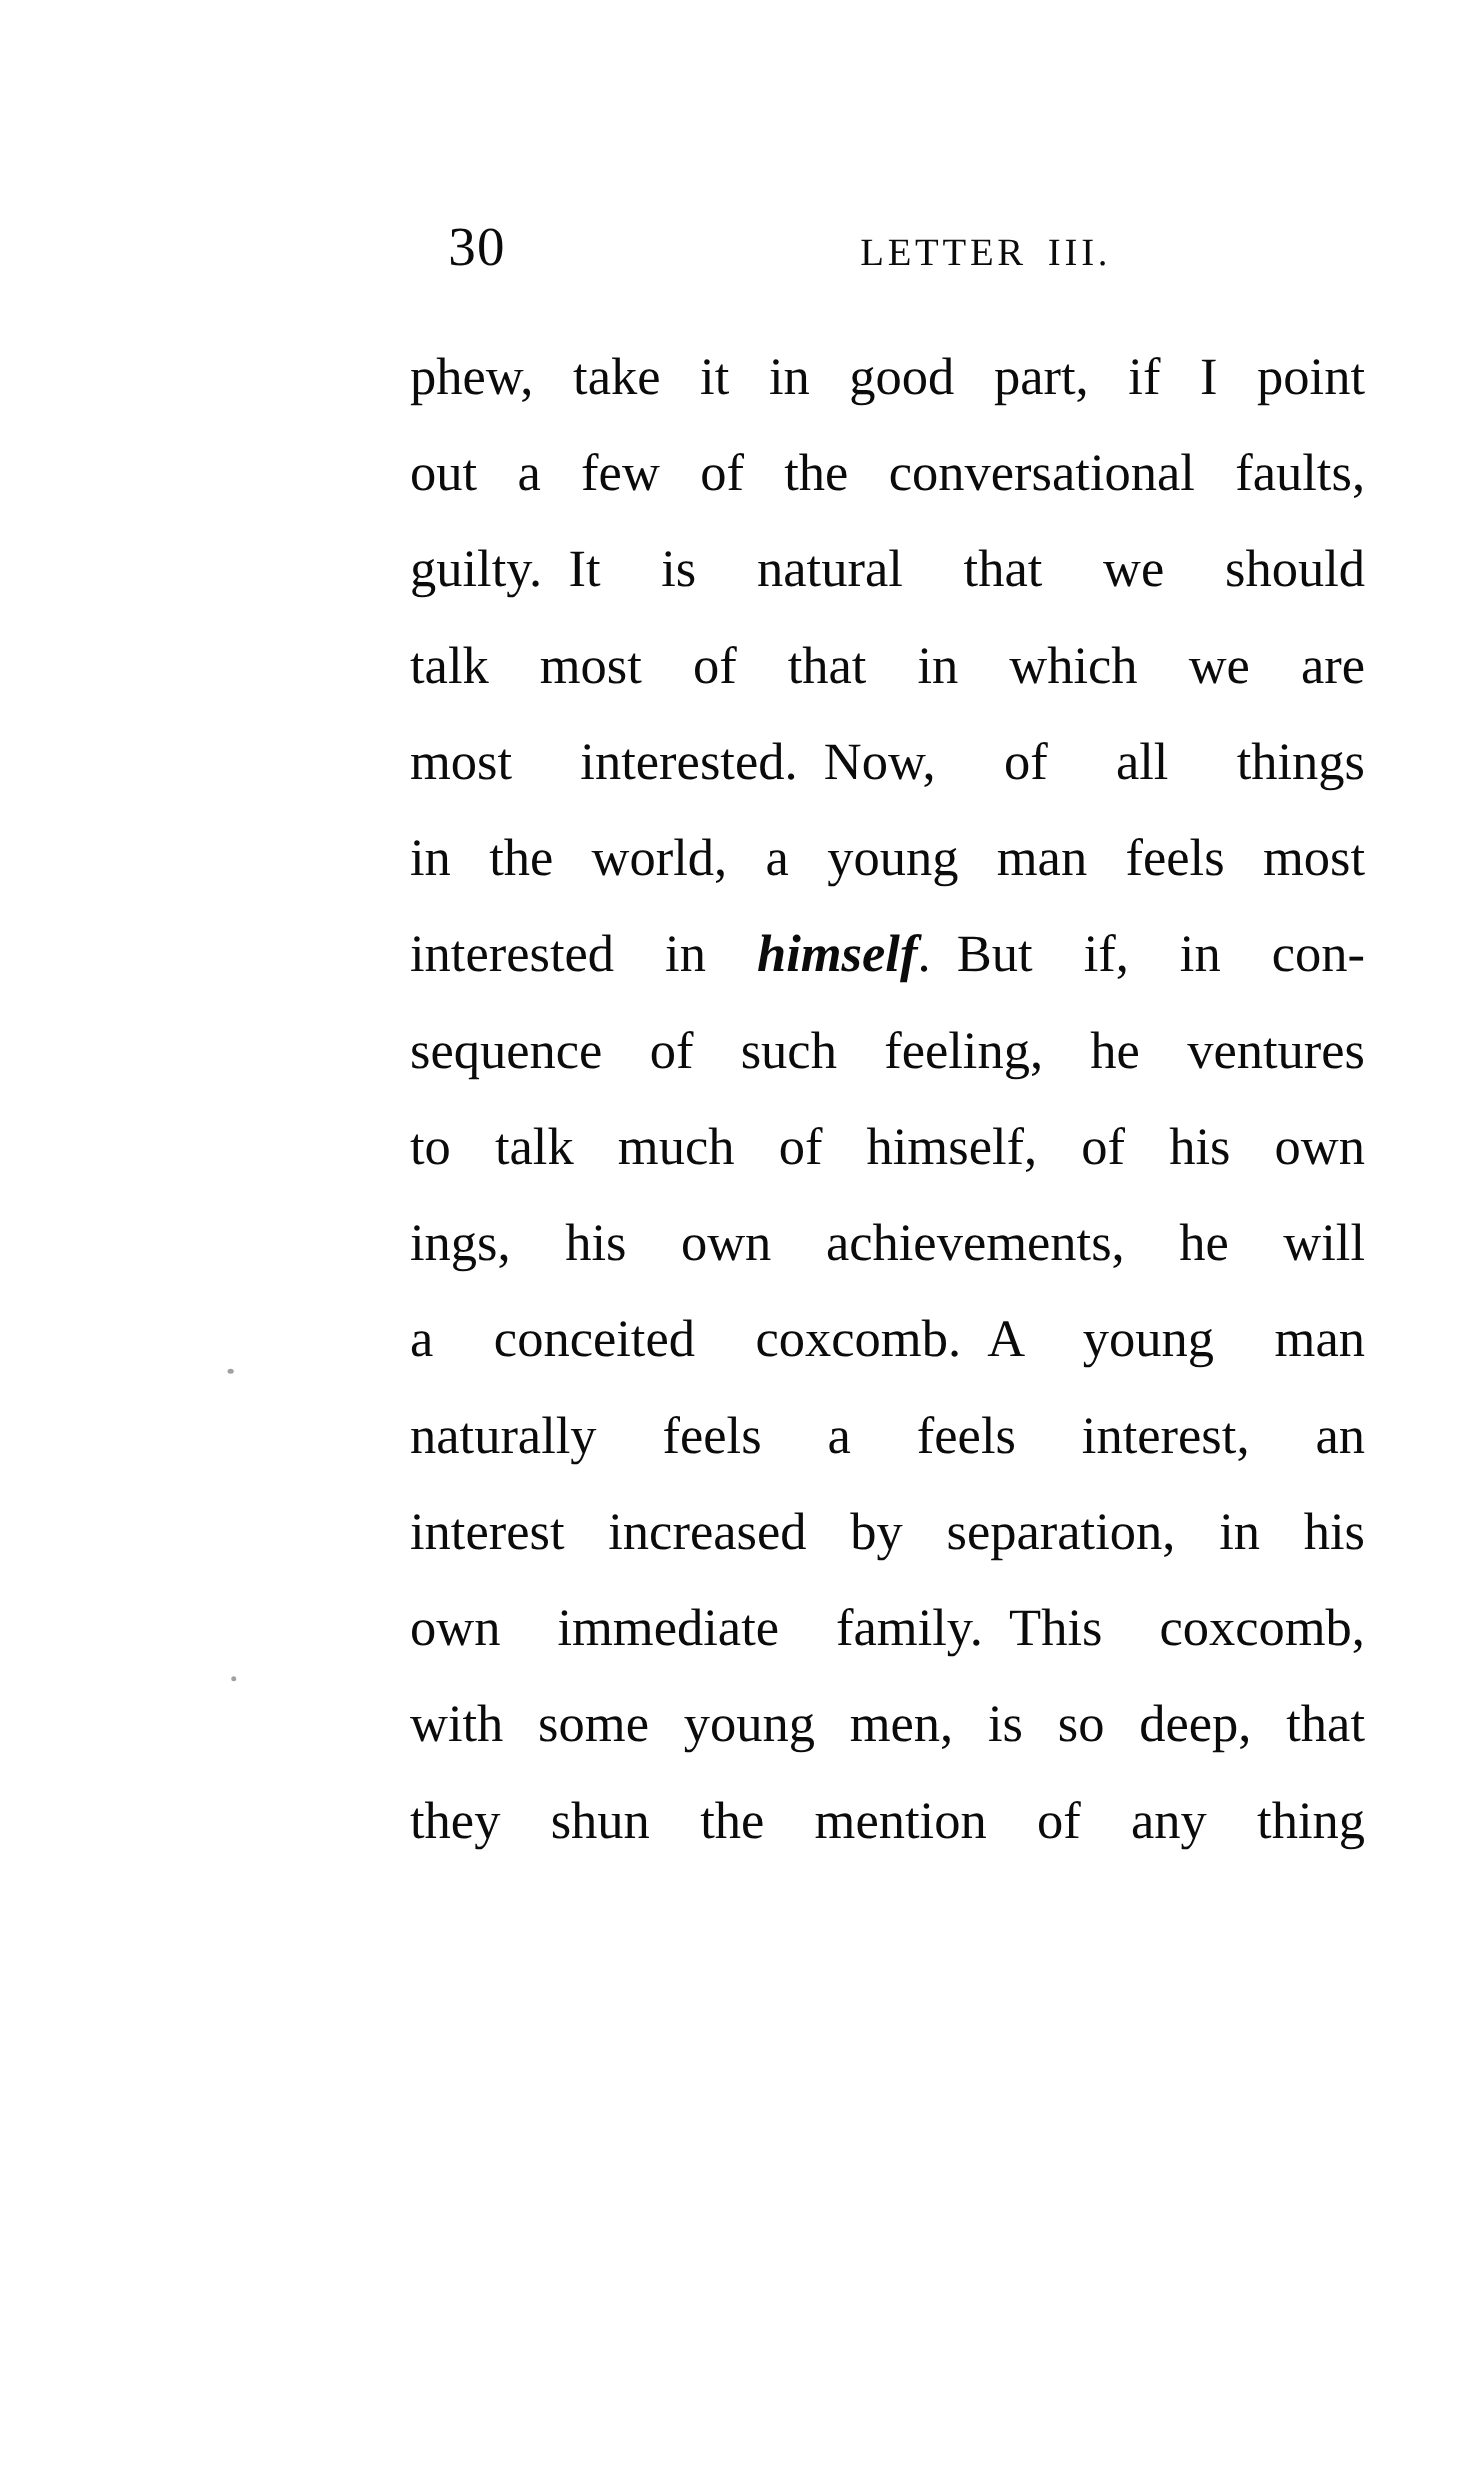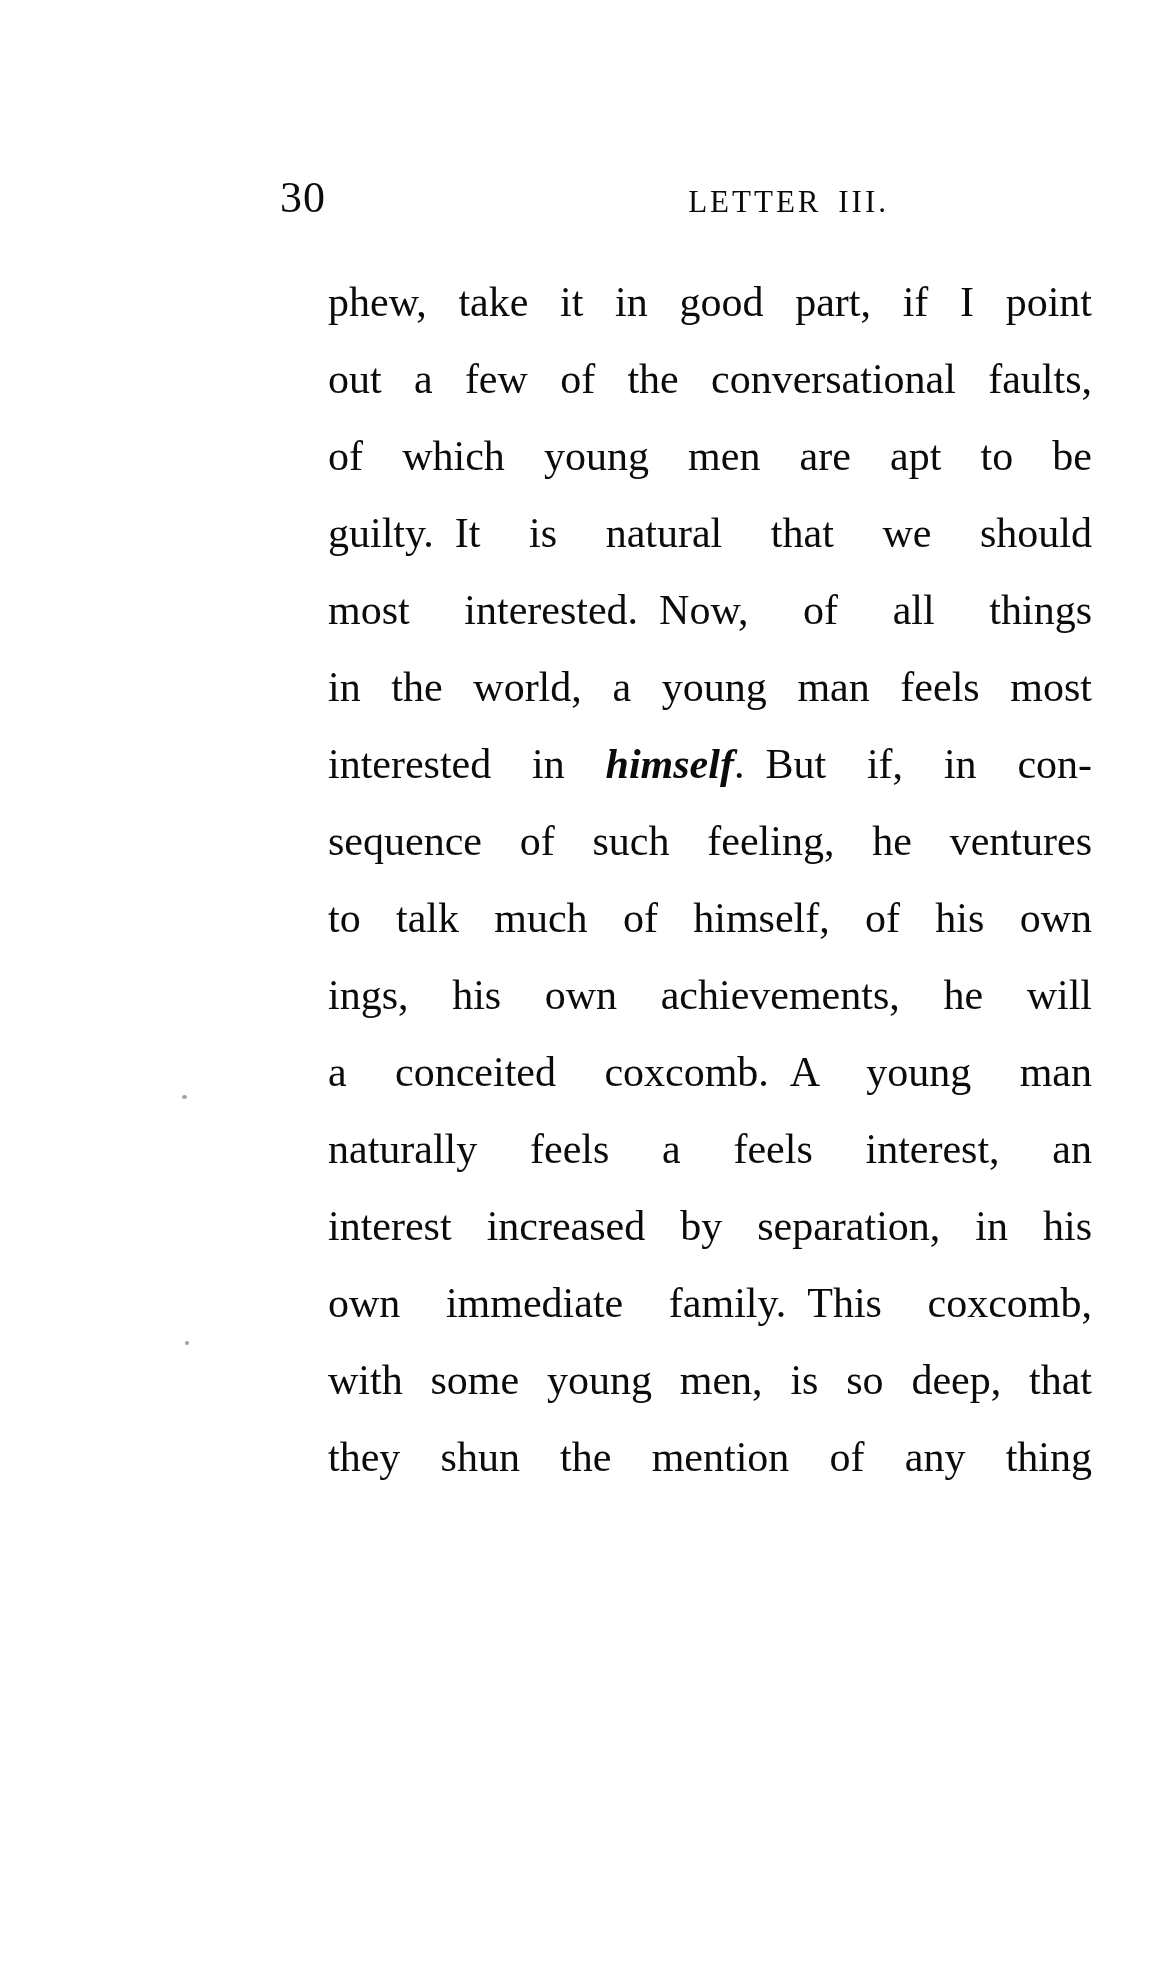"30" .page-number { text-align: left -> center }
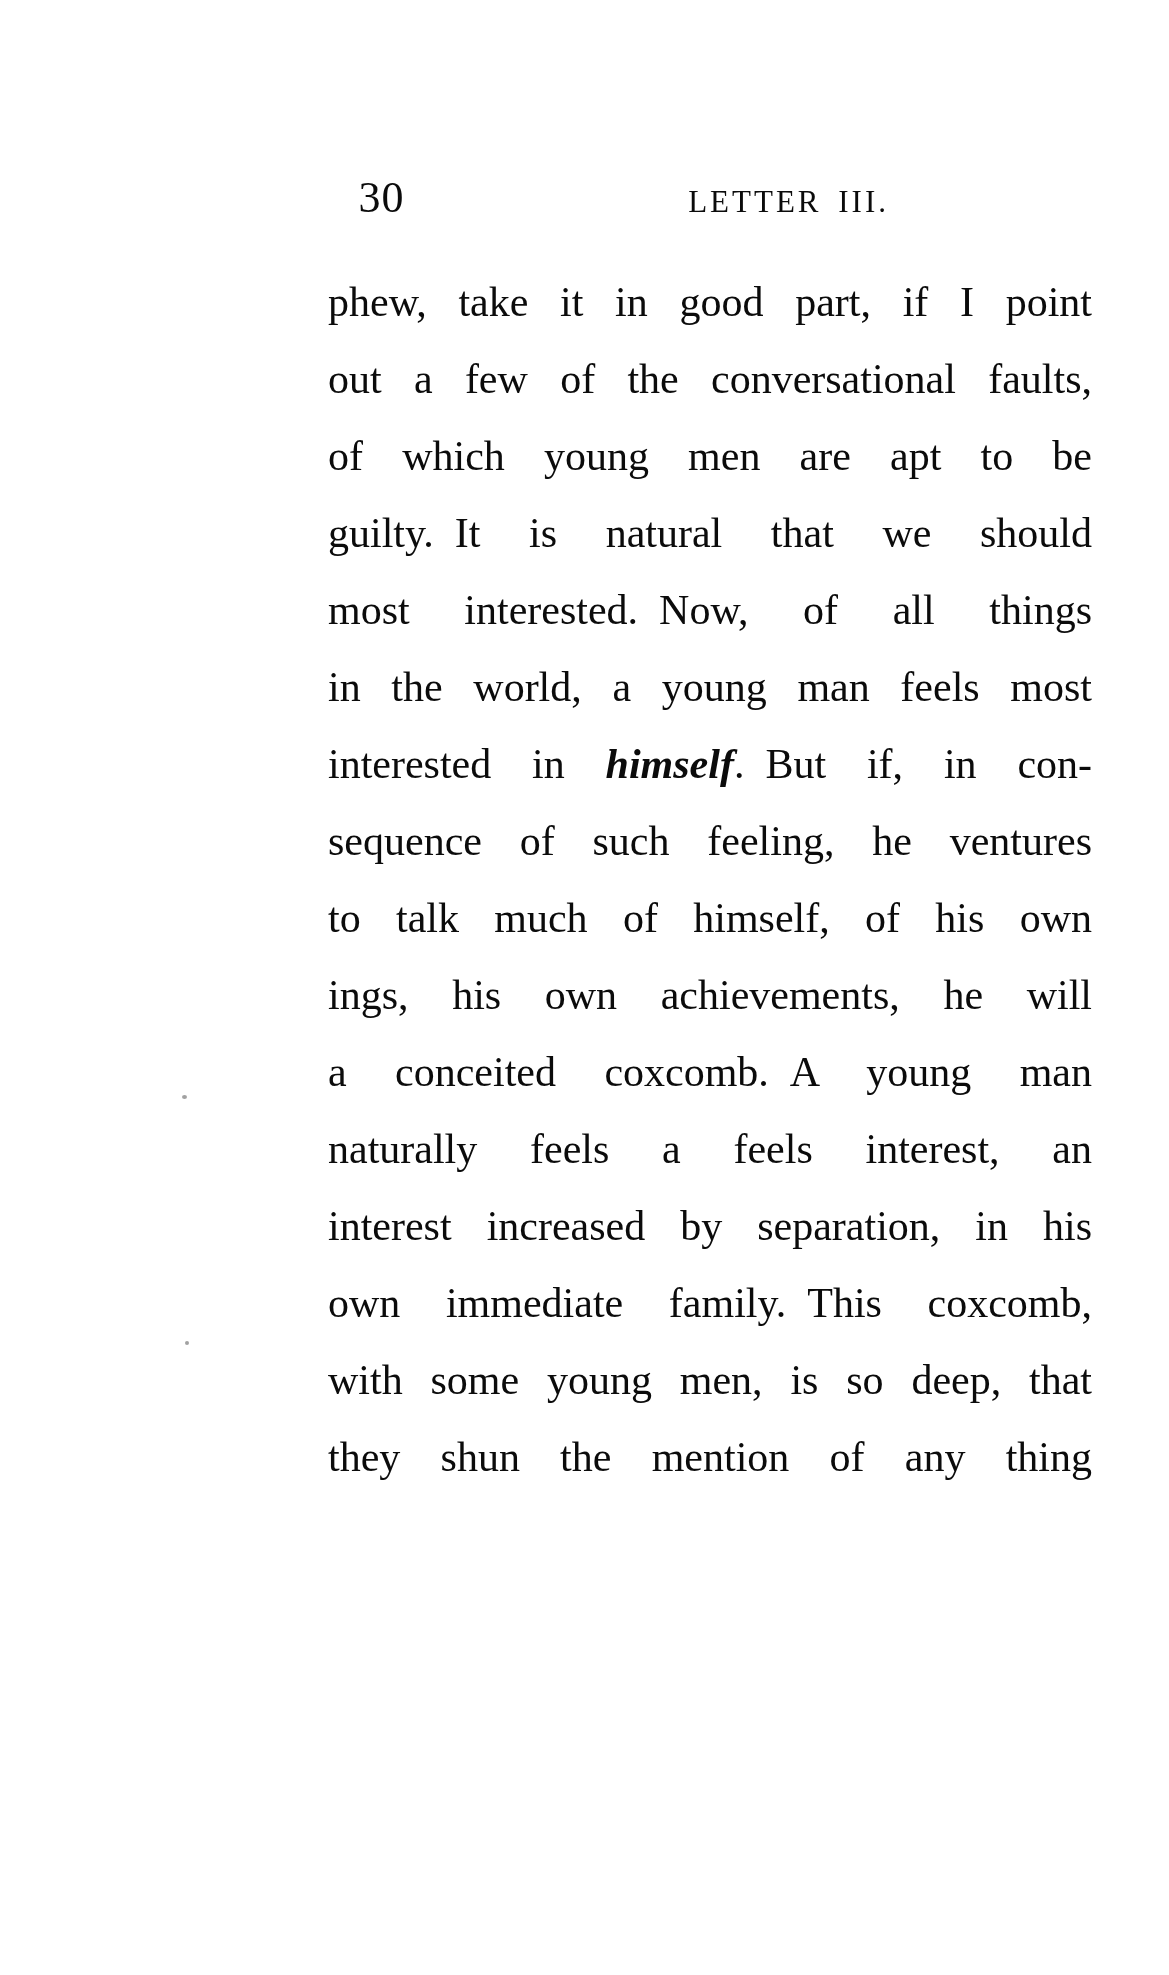"of which young men are" div.body-line { html: <div><span>of which young men are apt to be</span></div> -> none }
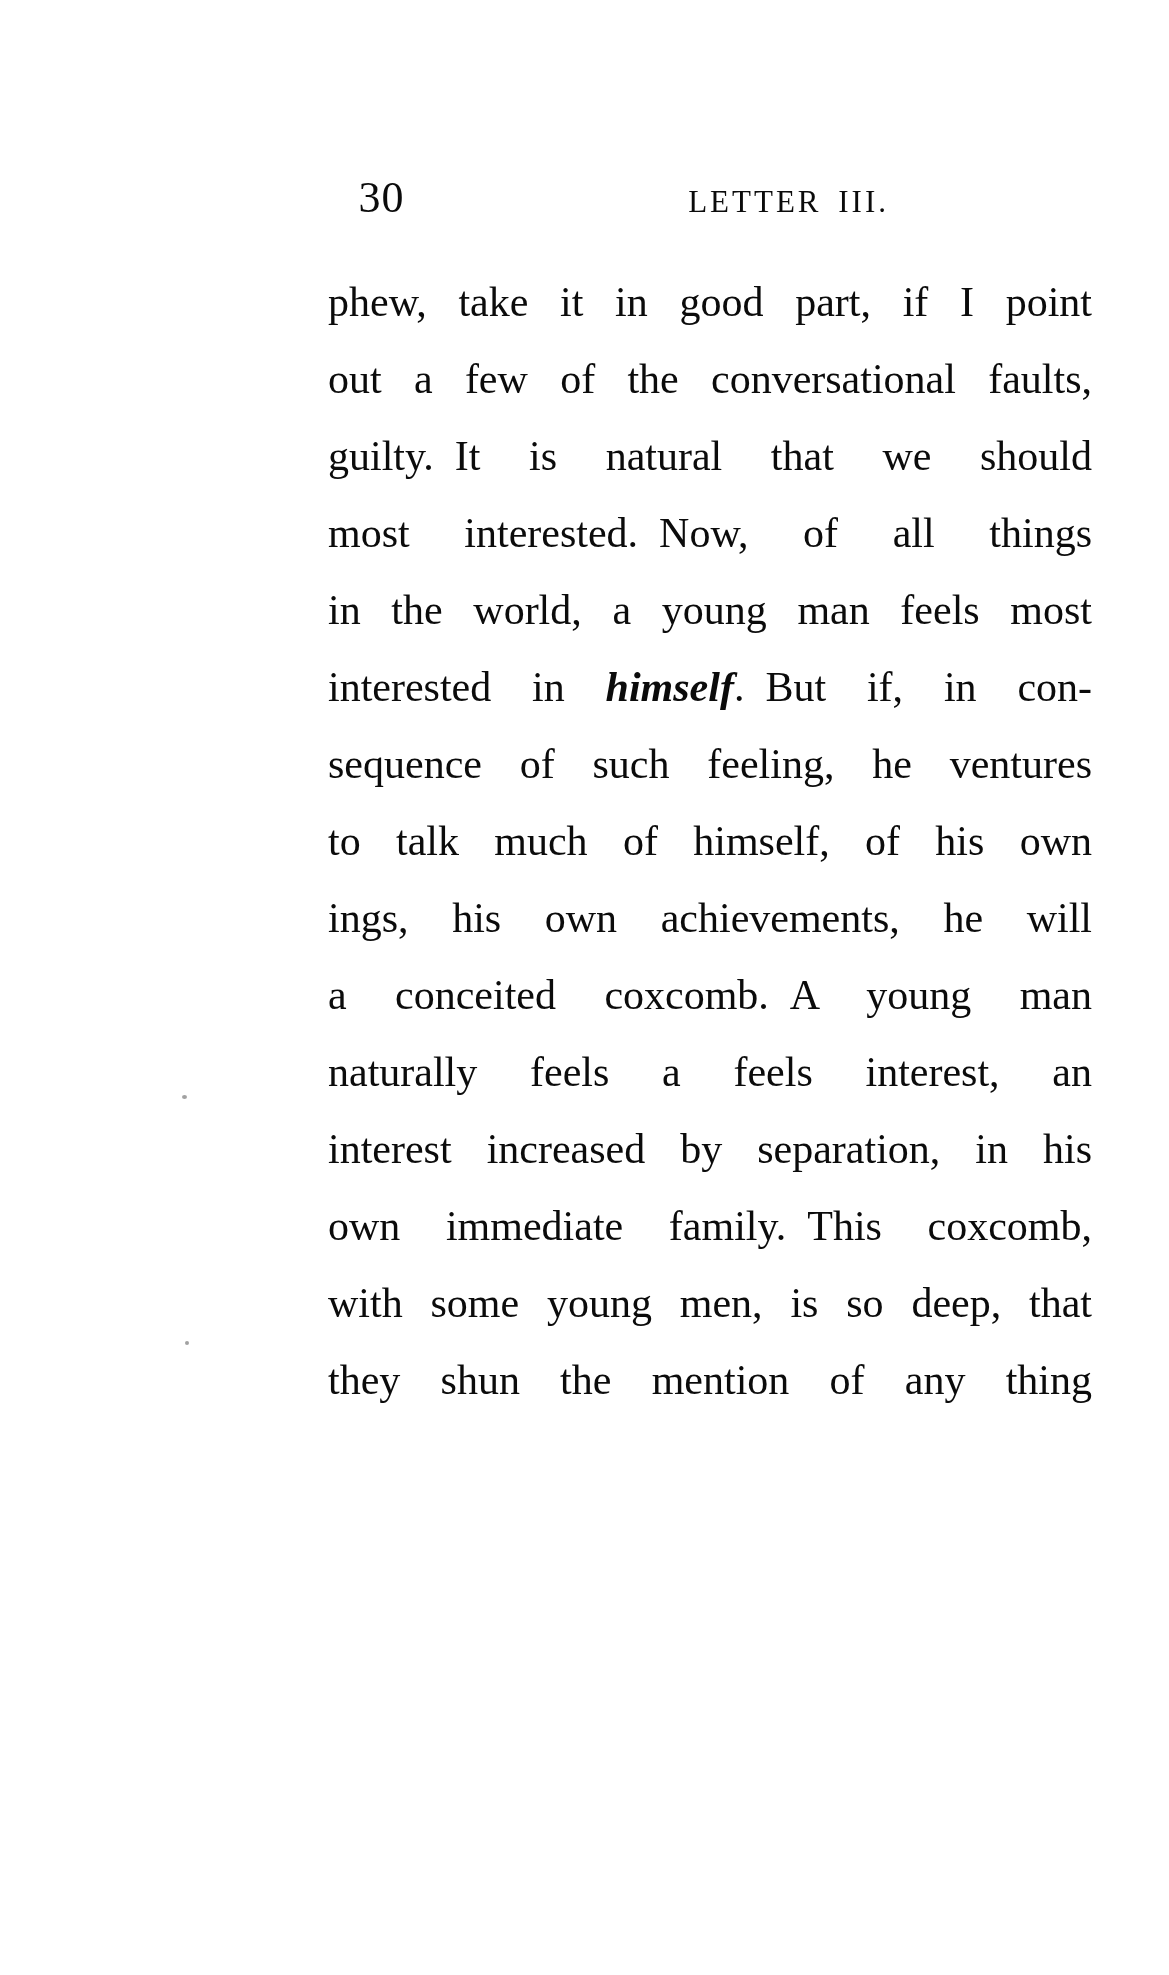"talk most of that in" div.body-line { html: none -> <div><span>talk most of that in which we are</span></div> }
